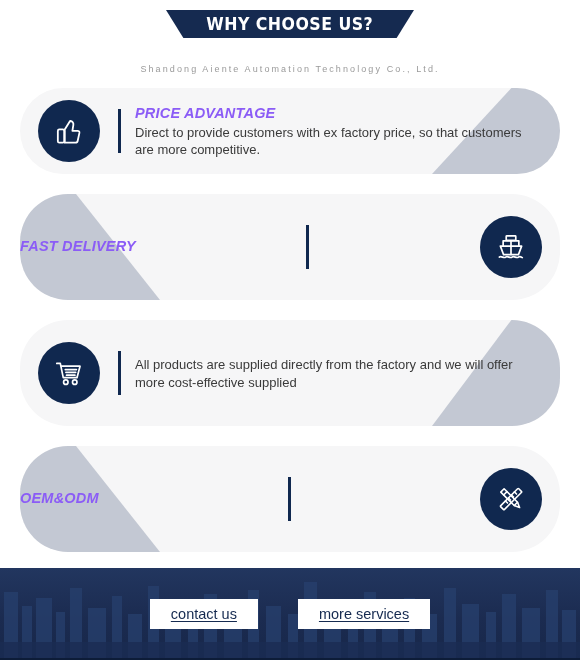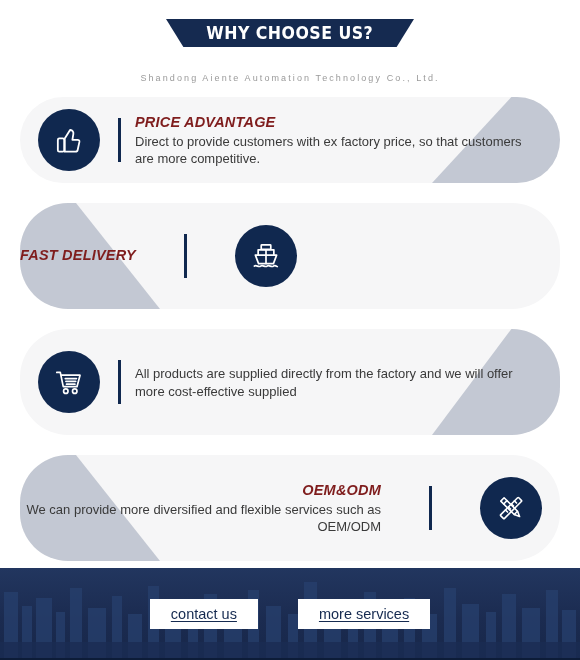"WHY CHOOSE US?" .header { padding-top: 19px -> 10px }
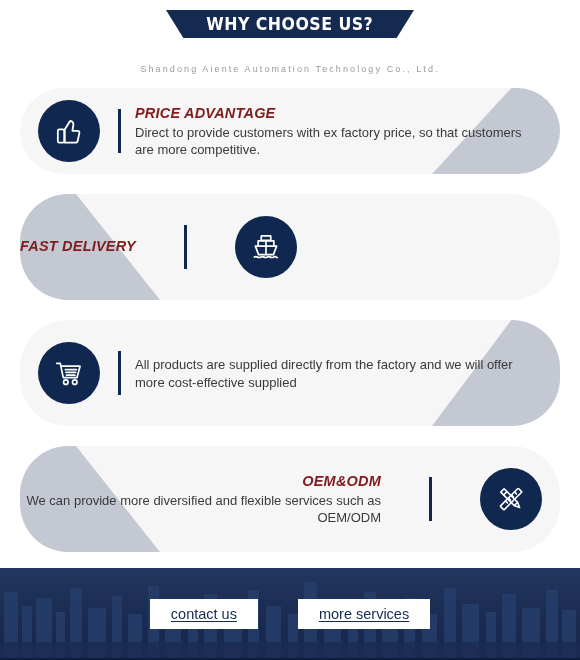"PRICE ADVANTAGE" .card-title { color: #7f1d1d -> #8b5cf6 }
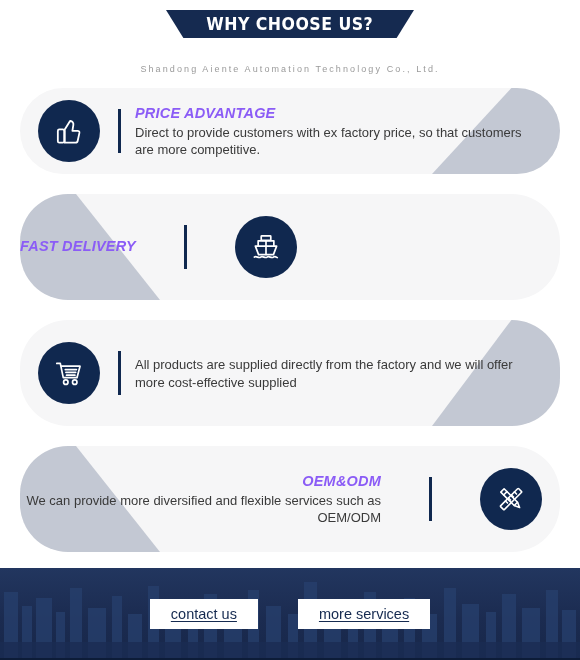"FAST DELIVERY" .card.righticon { justify-content: flex-start -> space-between }
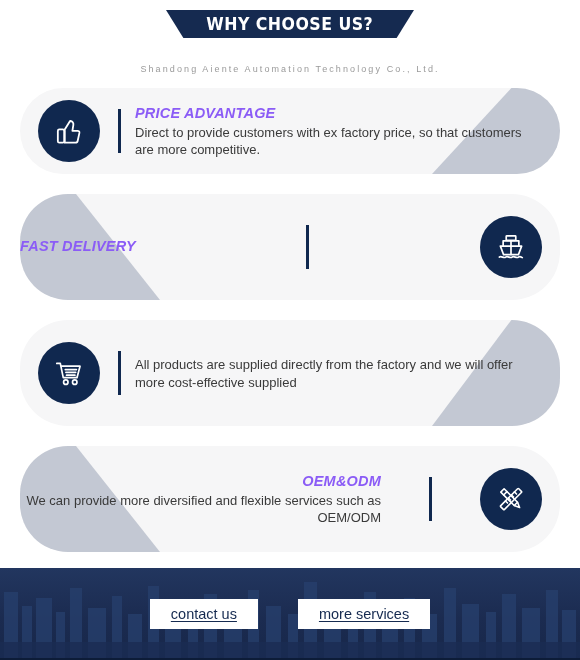"We can provide more diversified" div.card-desc { html: <div>We can provide more diversified and flexible services such as OEM/ODM</div> -> none }
